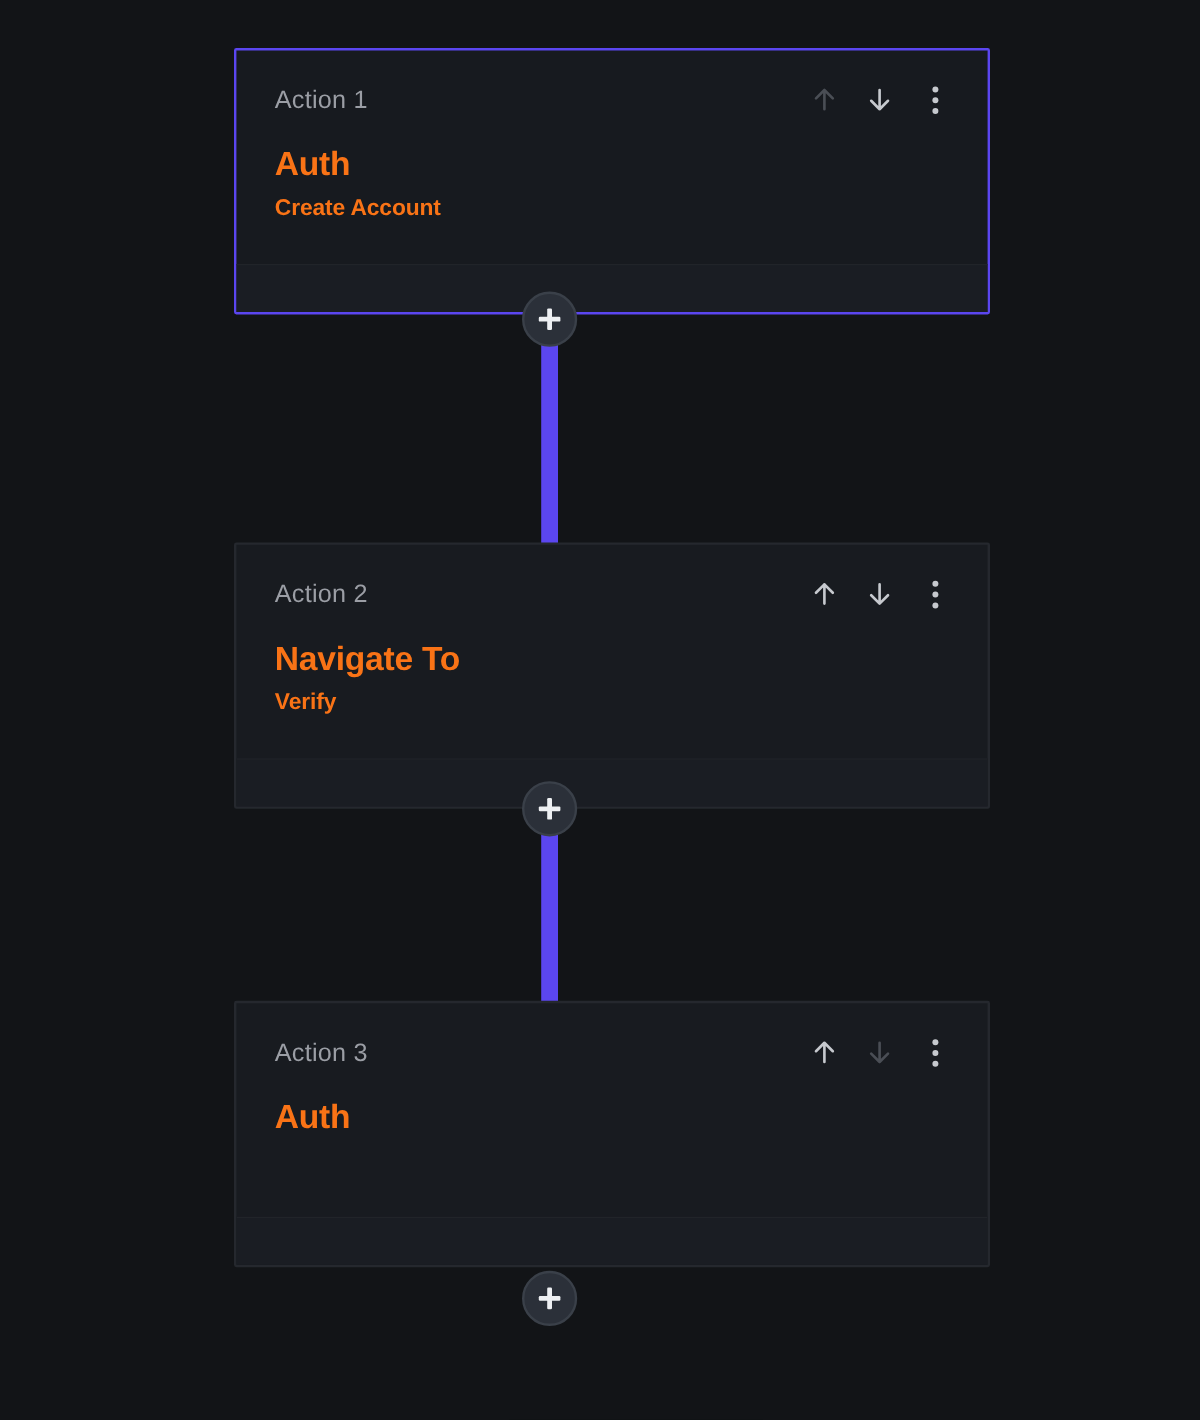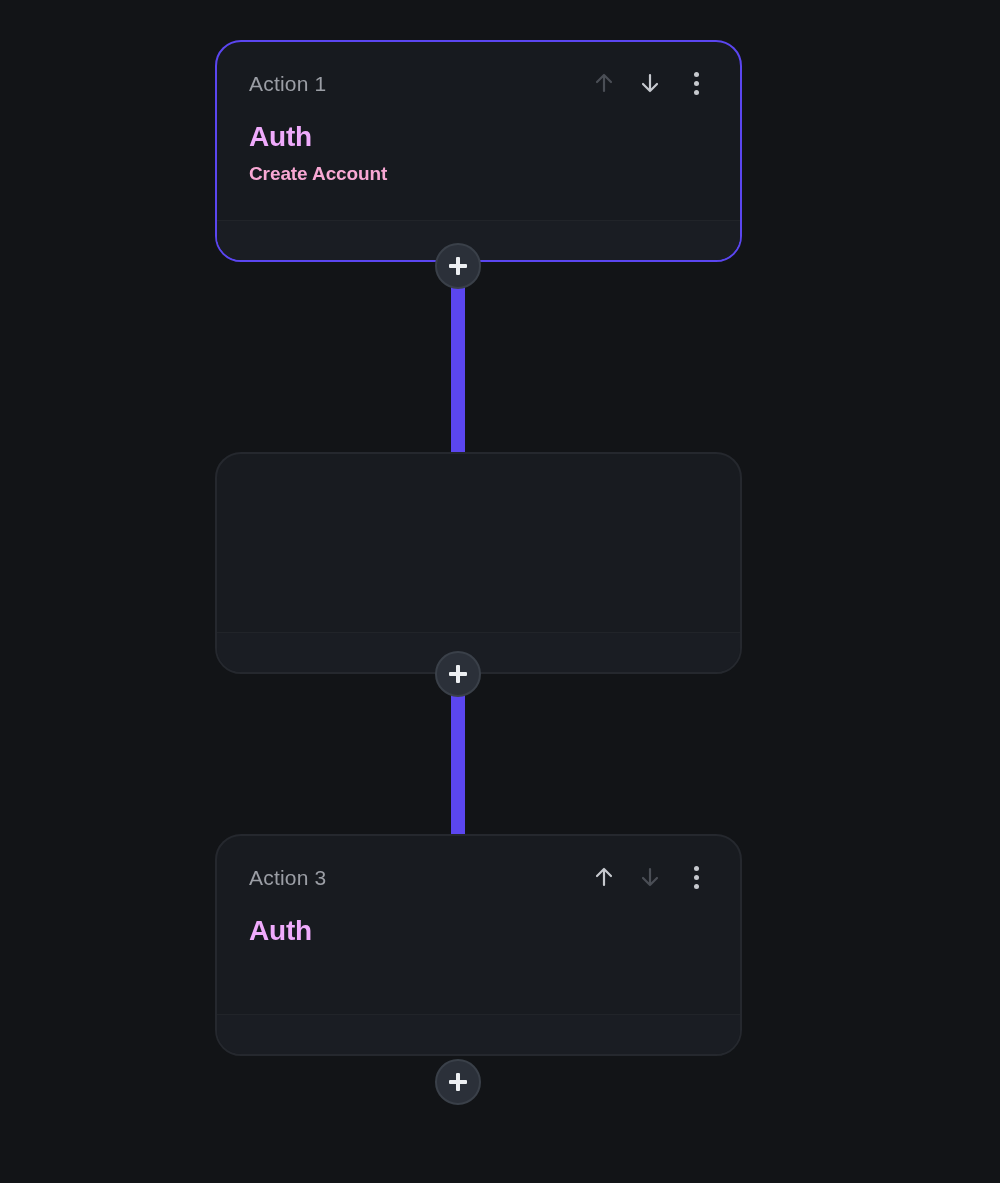"Action 1" .action-card { border-radius: 26px -> 2px; margin-left: 20px -> none; width: 527px -> 630px }
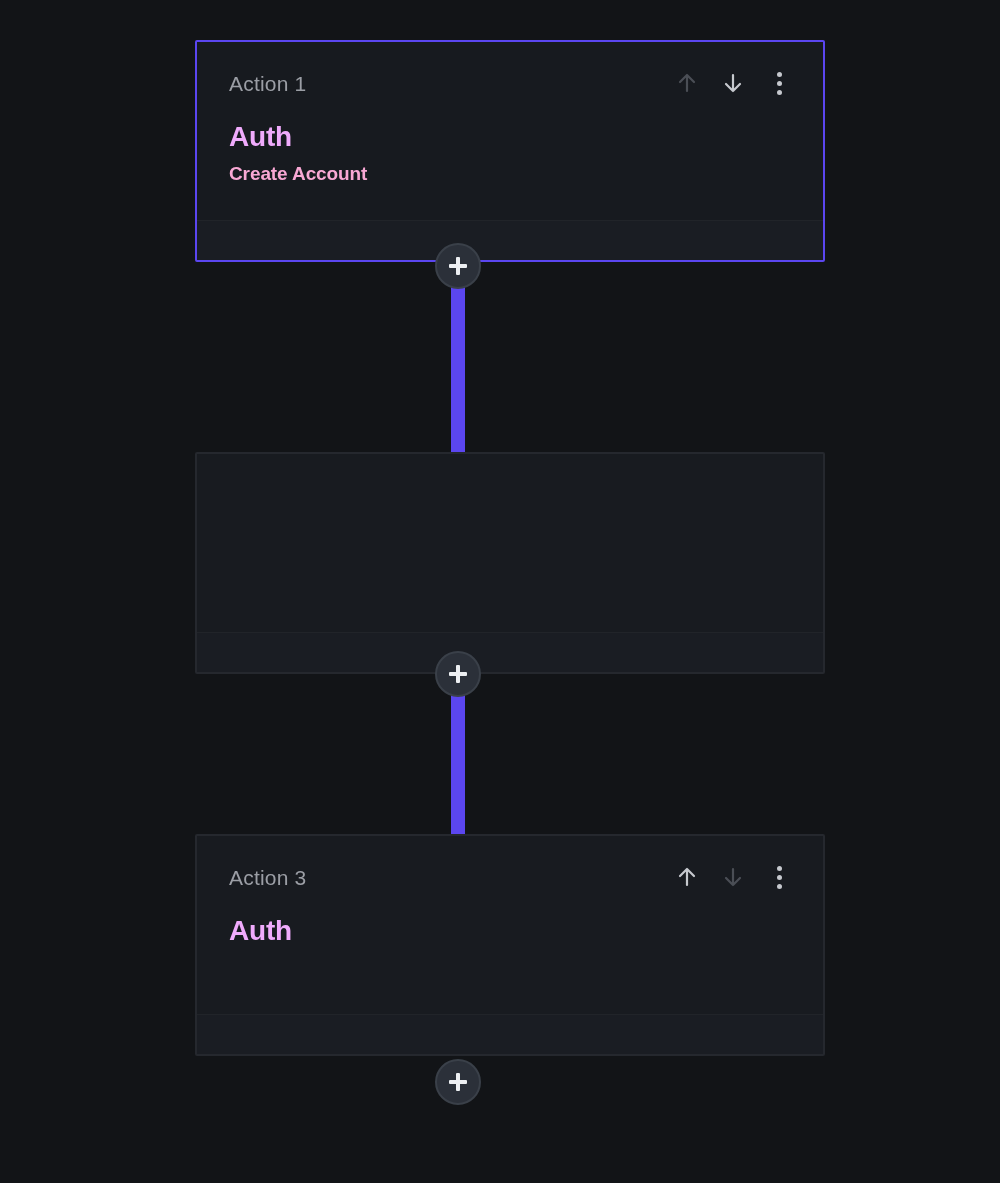"Auth" .action-title { color: #f0abfc -> #f97316 }
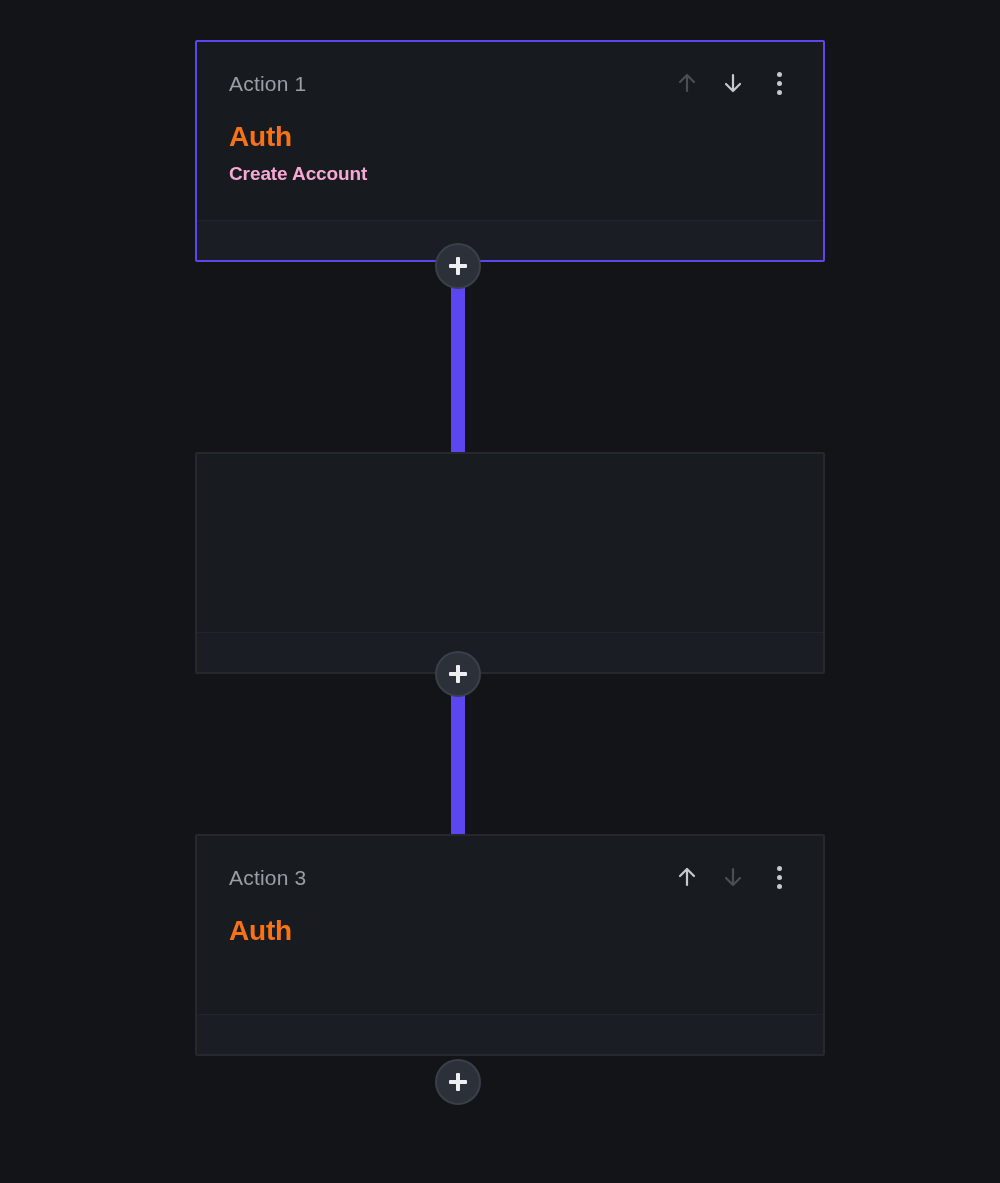"Create Account" .action-subtitle { color: #f9a8d4 -> #f97316 }
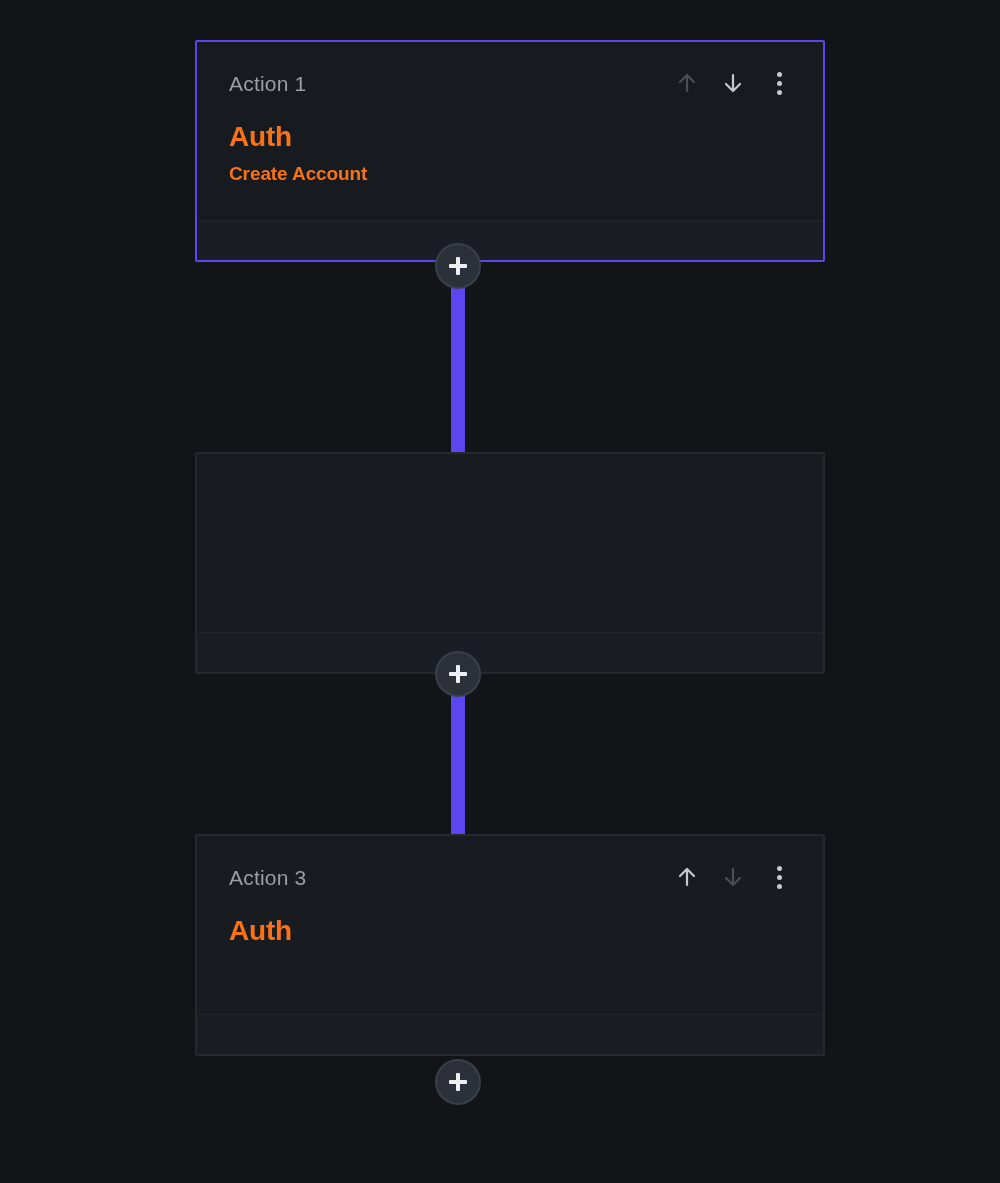"Action 2" div.card-head { html: none -> <div> <span>Action 2</span> <span> <span> <svg> <path></path> </svg> </span> <span> <svg> <path></path> </svg> </span> <span> <i></i> <i></i> <i></i> </span> </span> </div> }
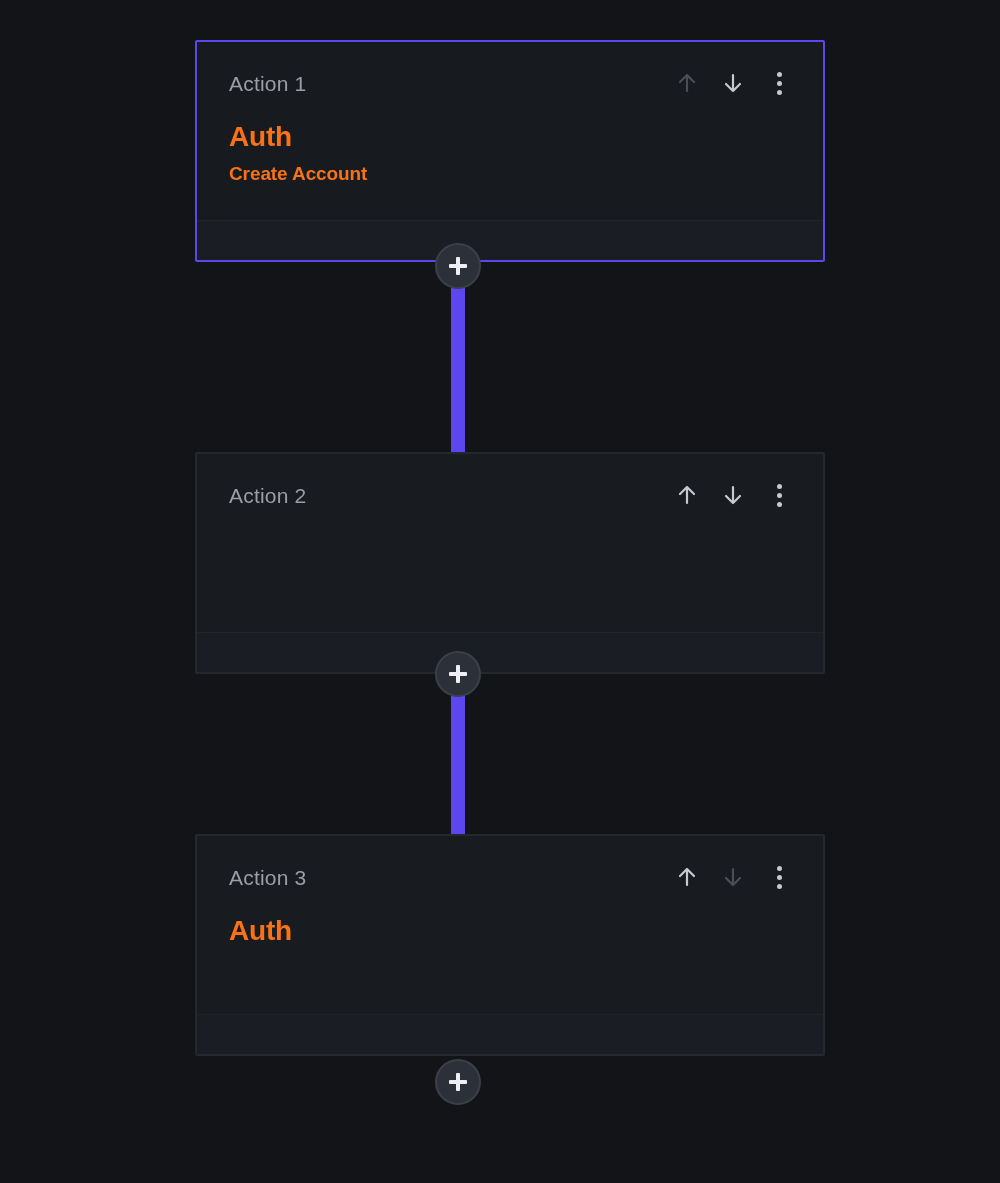"Navigate To" div.action-title { html: none -> <div>Navigate To</div> }
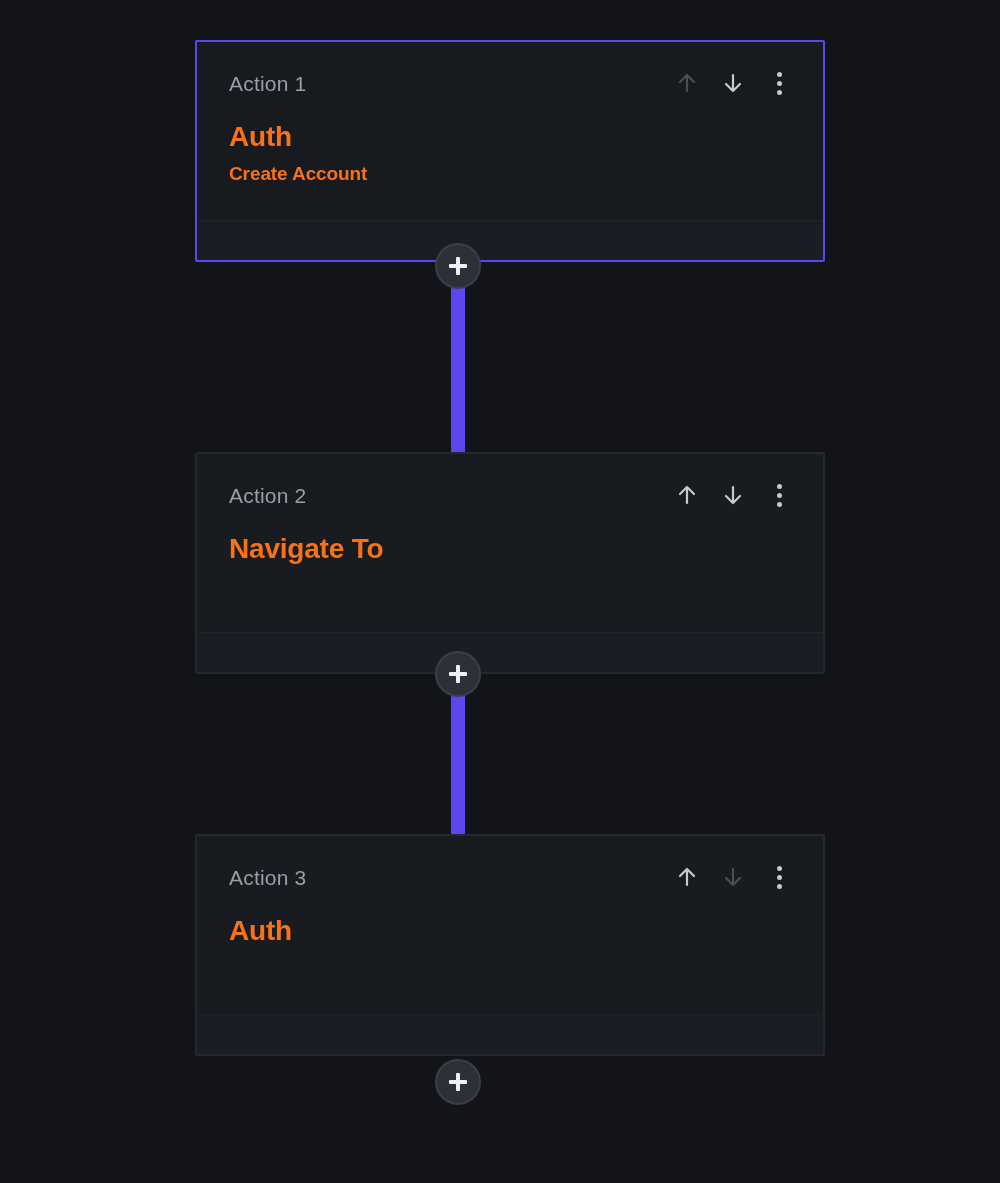"Verify" div.action-subtitle { html: none -> <div>Verify</div> }
